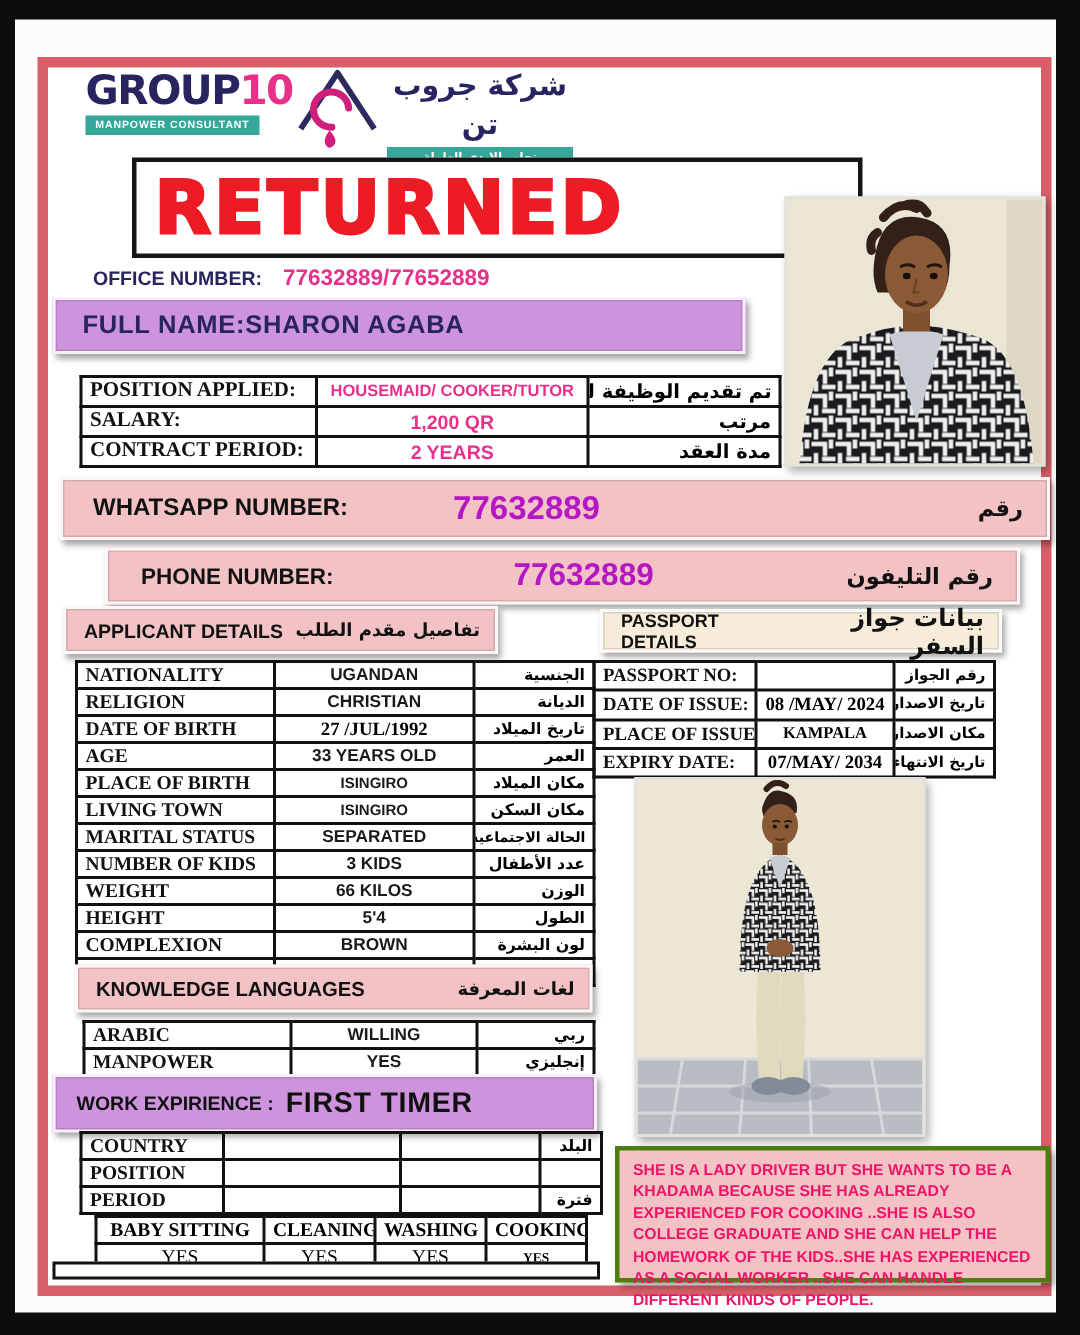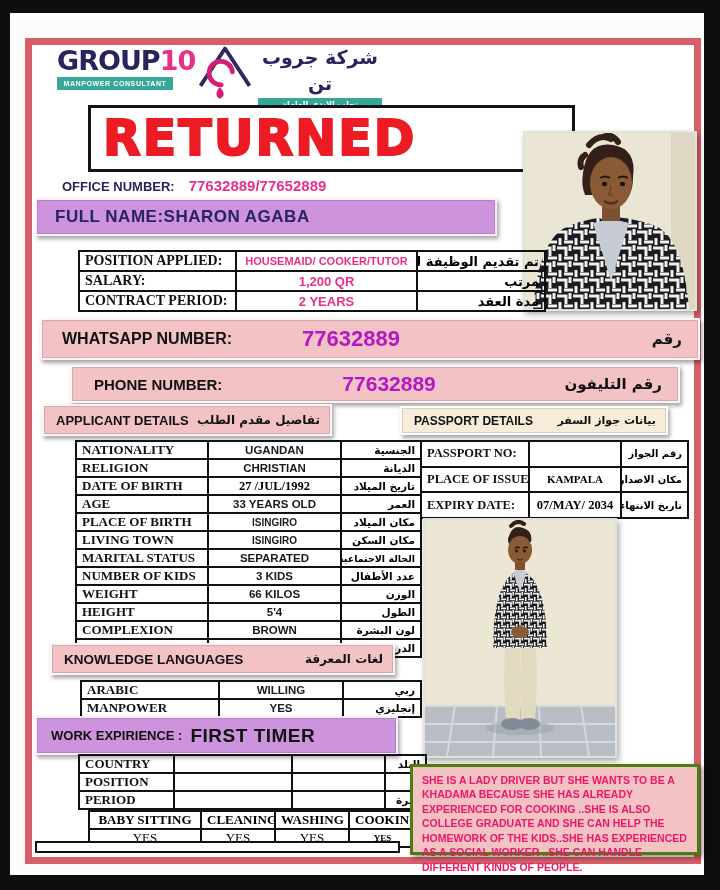"POSITION APPLIED:" table { margin-left: 25px -> none }
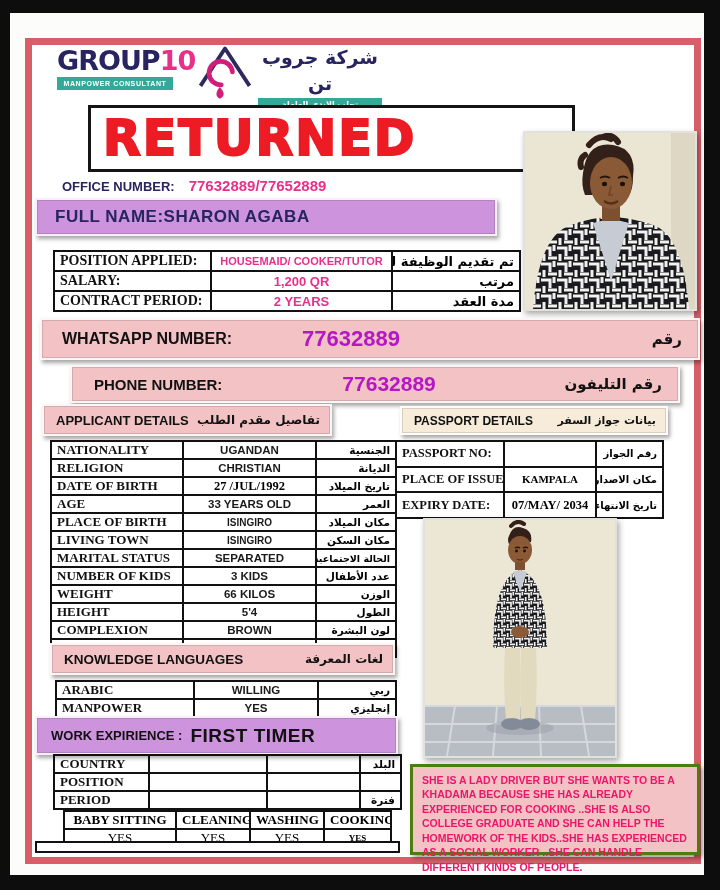"بيانات جواز السفر" span.ar { font-size: 11px -> 16px }
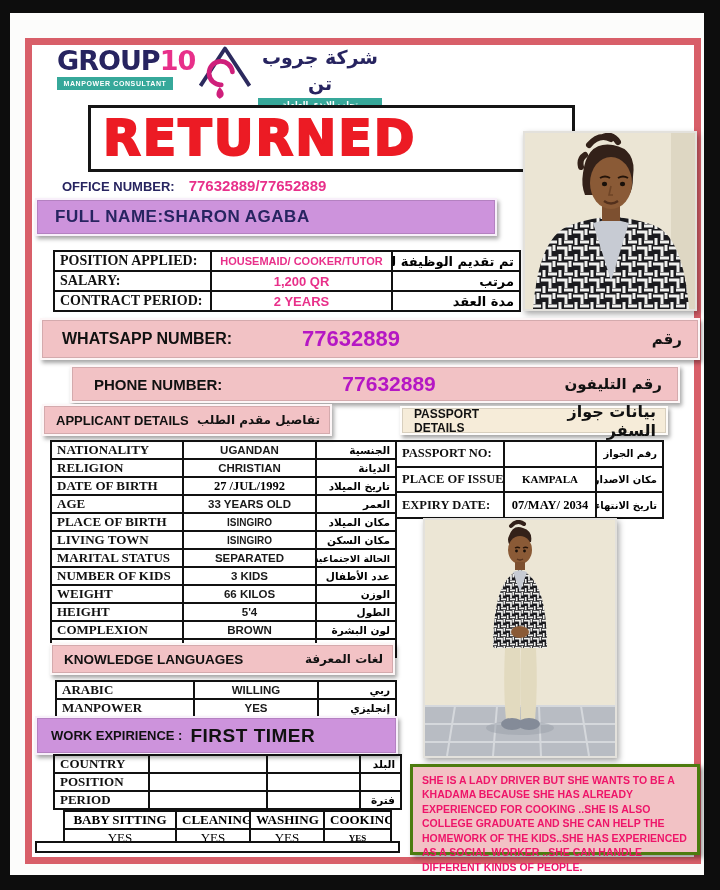"DATE OF ISSUE:" tr { html: none -> <tr> <td>DATE OF ISSUE:</td> <td>08 /MAY/ 2024</td> <td>تاريخ الاصدار</td> </tr> }
